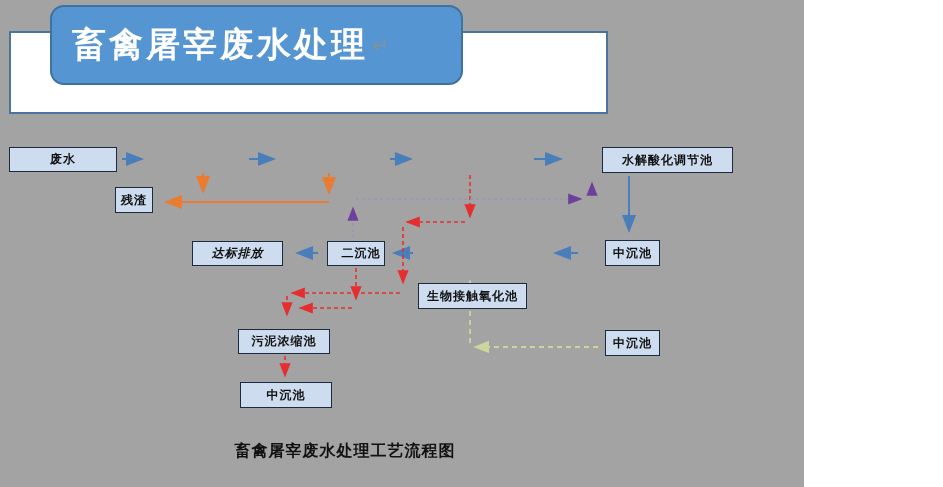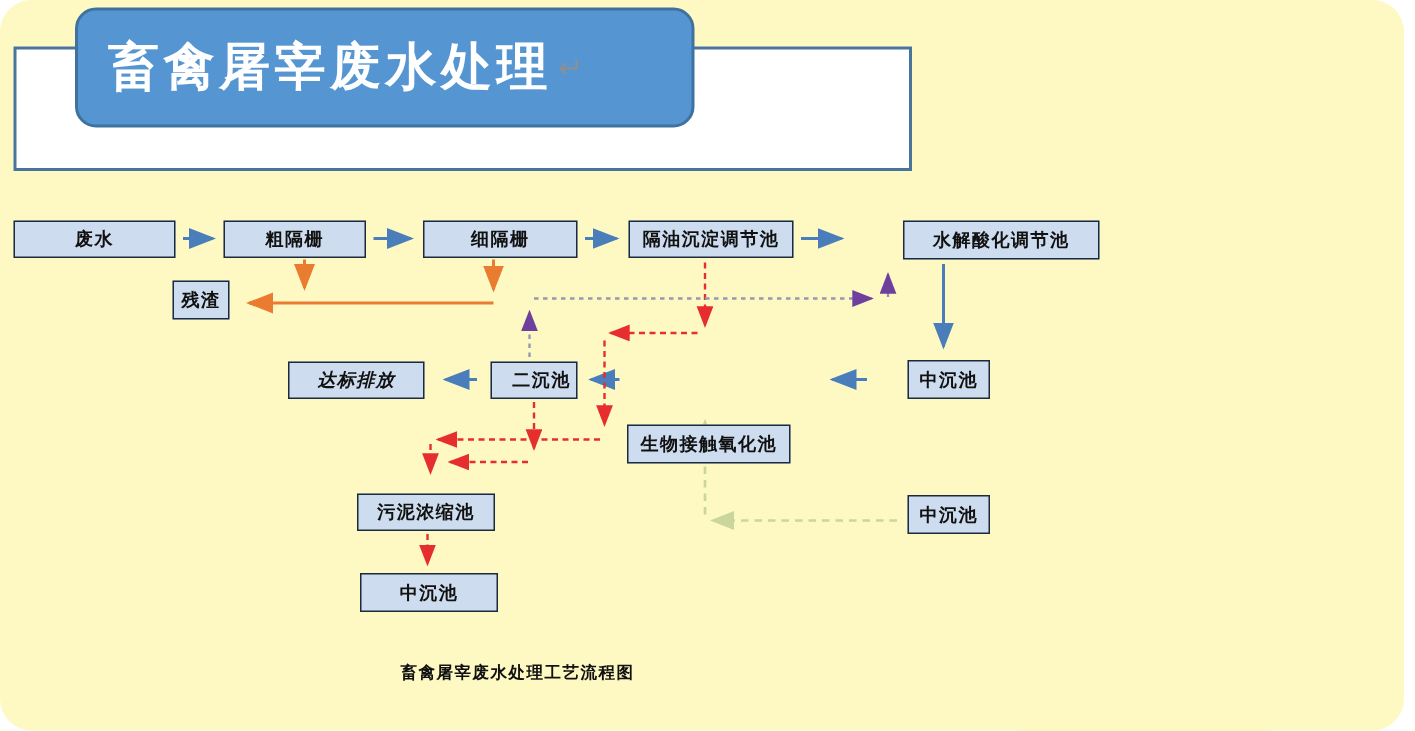"畜禽屠宰废水处理" #canvas { background: #fef9c3 -> #a3a3a3; border-radius: 21px -> none; width: 936px -> 804px }
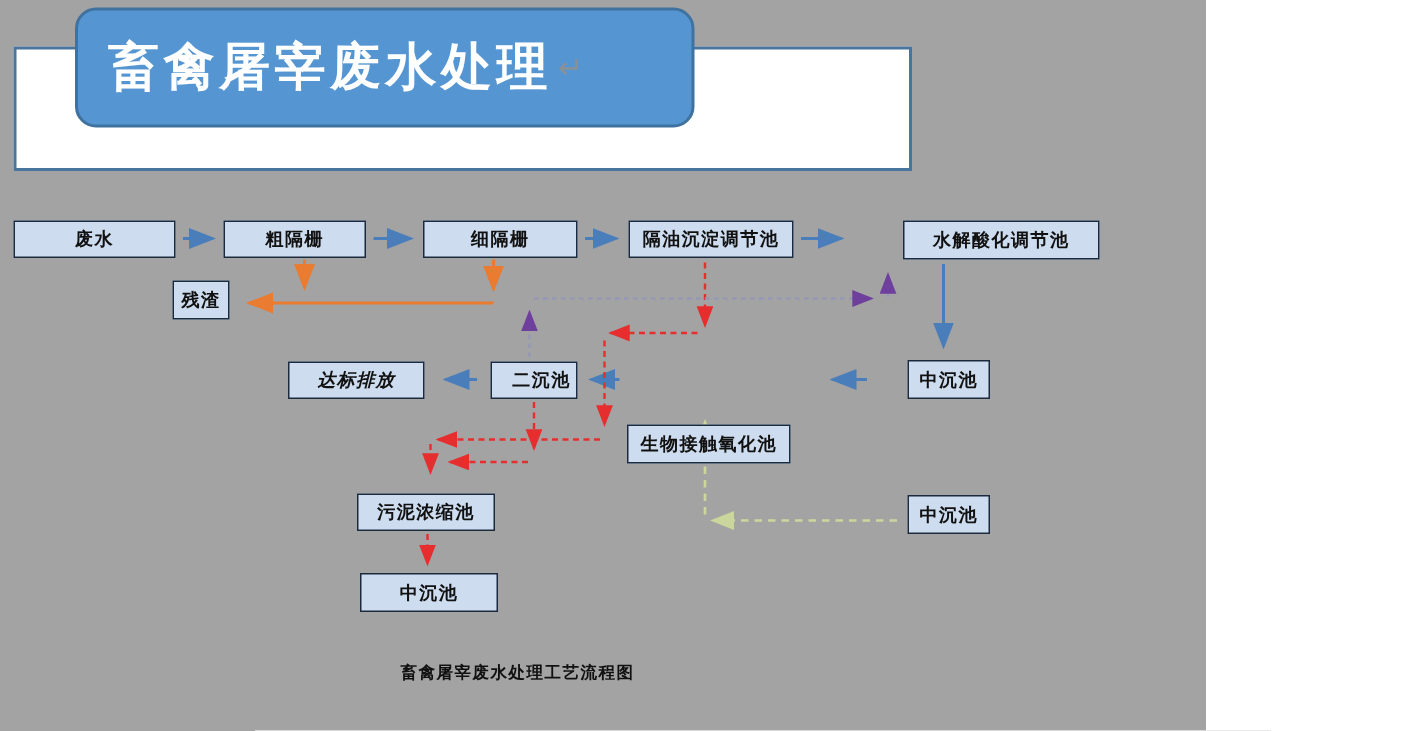"粗隔栅" div.node { html: <div> <span>粗隔栅</span> </div> -> none }
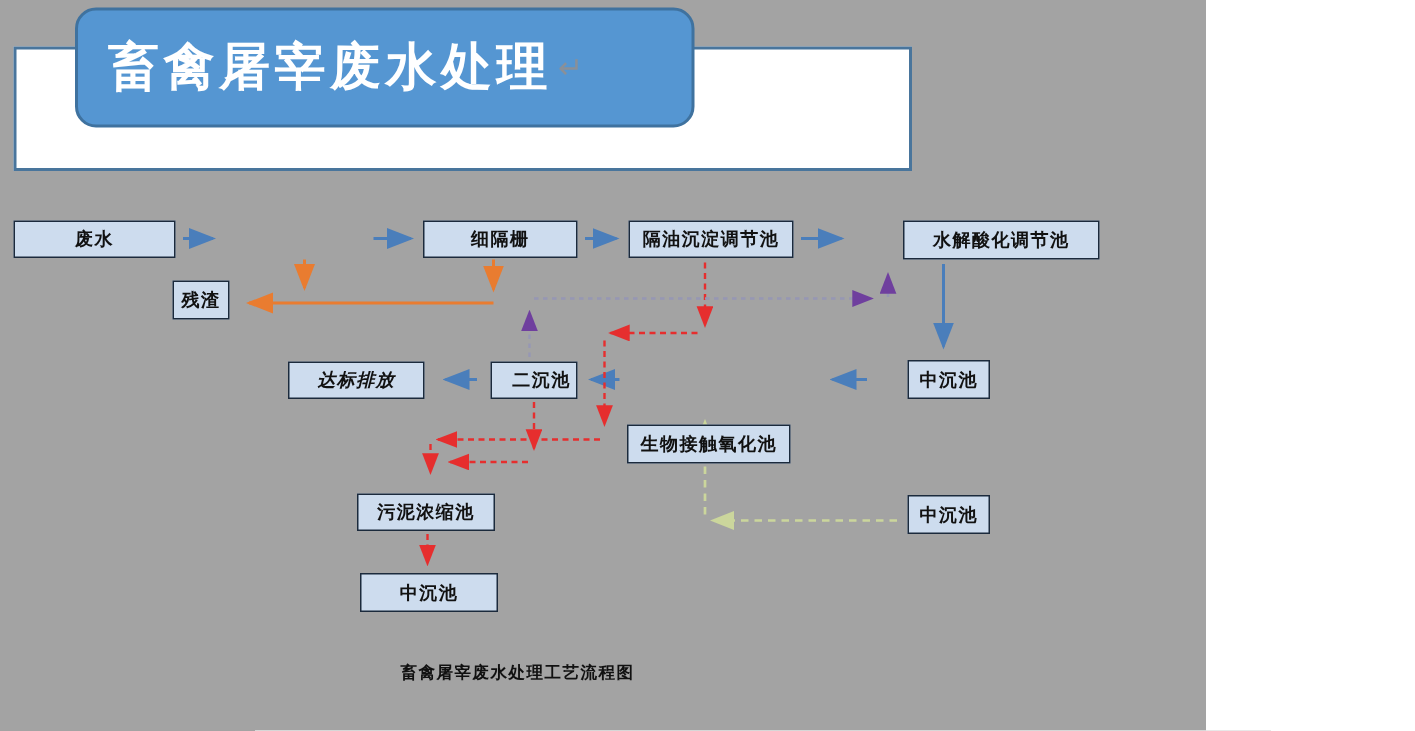"细隔栅" div.node { html: <div> <span>细隔栅</span> </div> -> none }
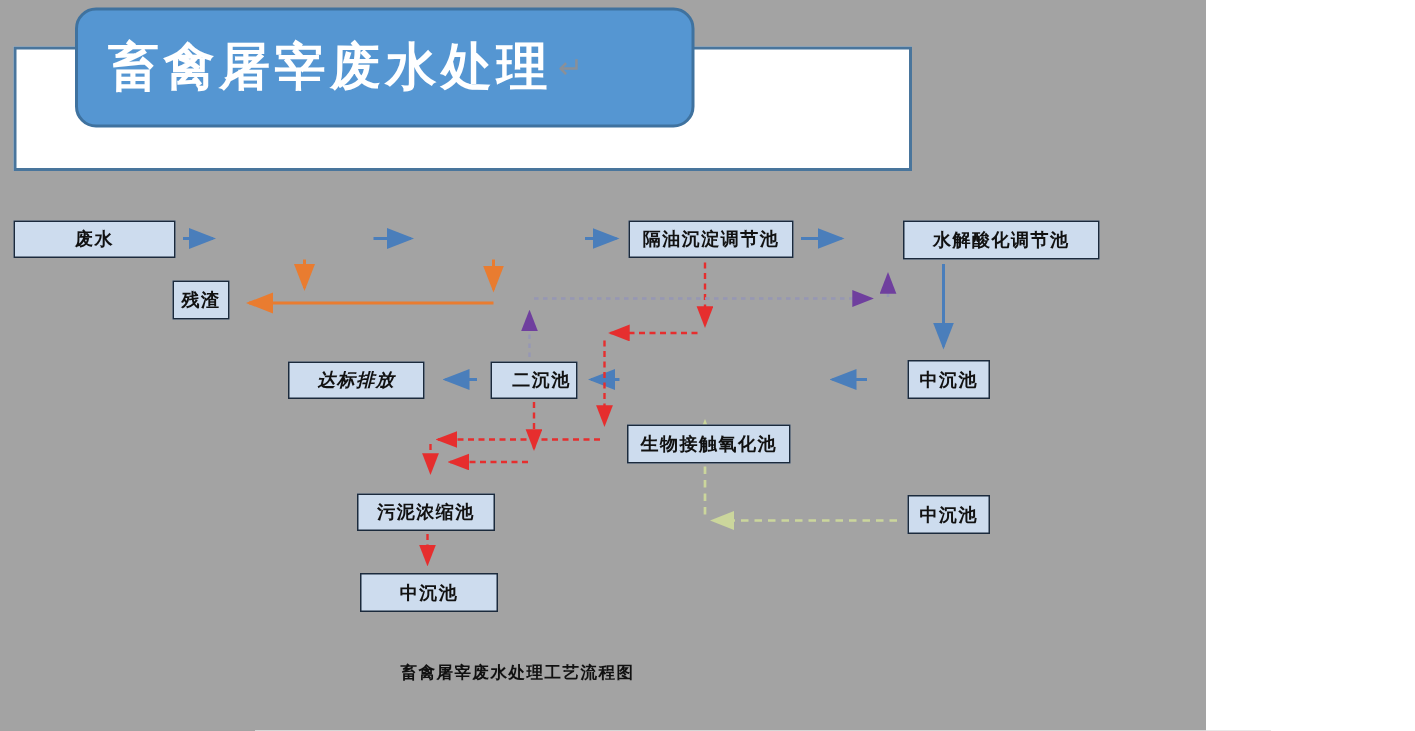"隔油沉淀调节池" div.node { html: <div> <span>隔油沉淀调节池</span> </div> -> none }
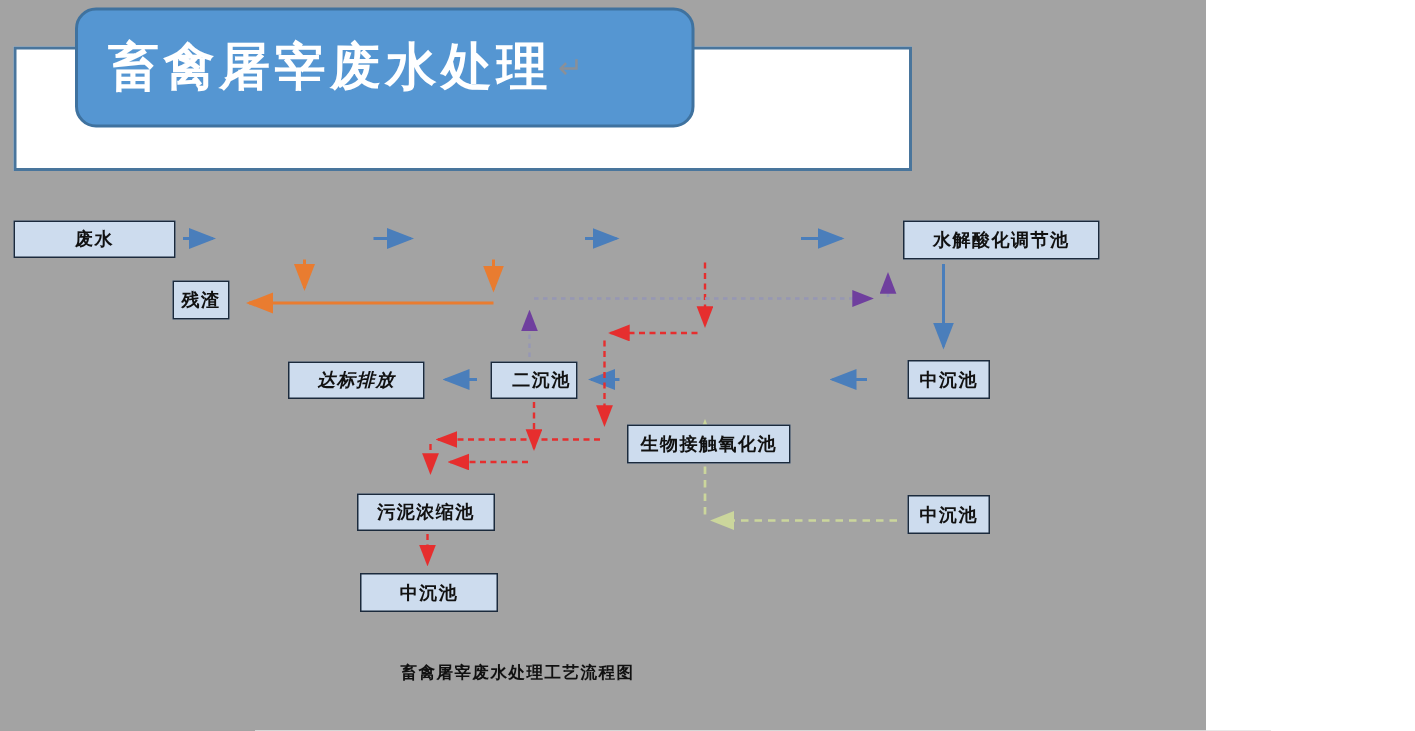"畜禽屠宰废水处理工艺流程图" .caption { font-size: 11px -> 16px }
